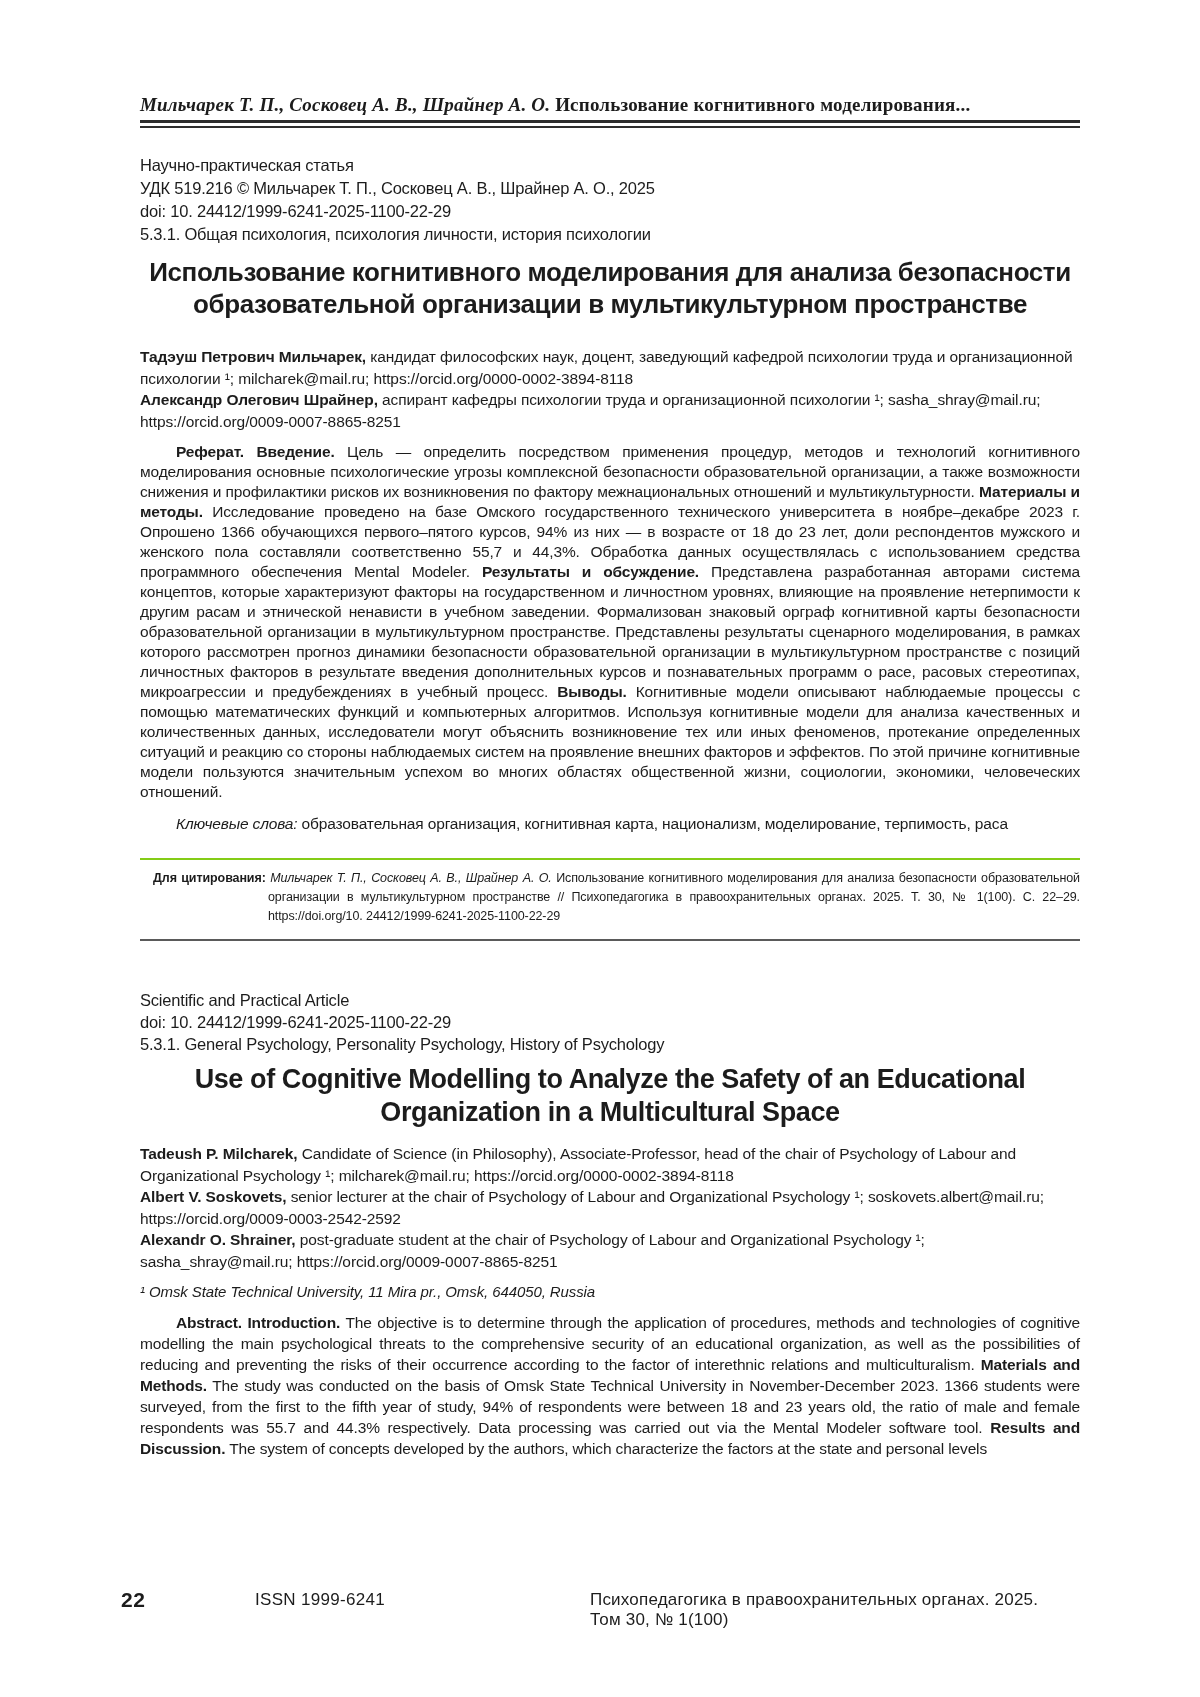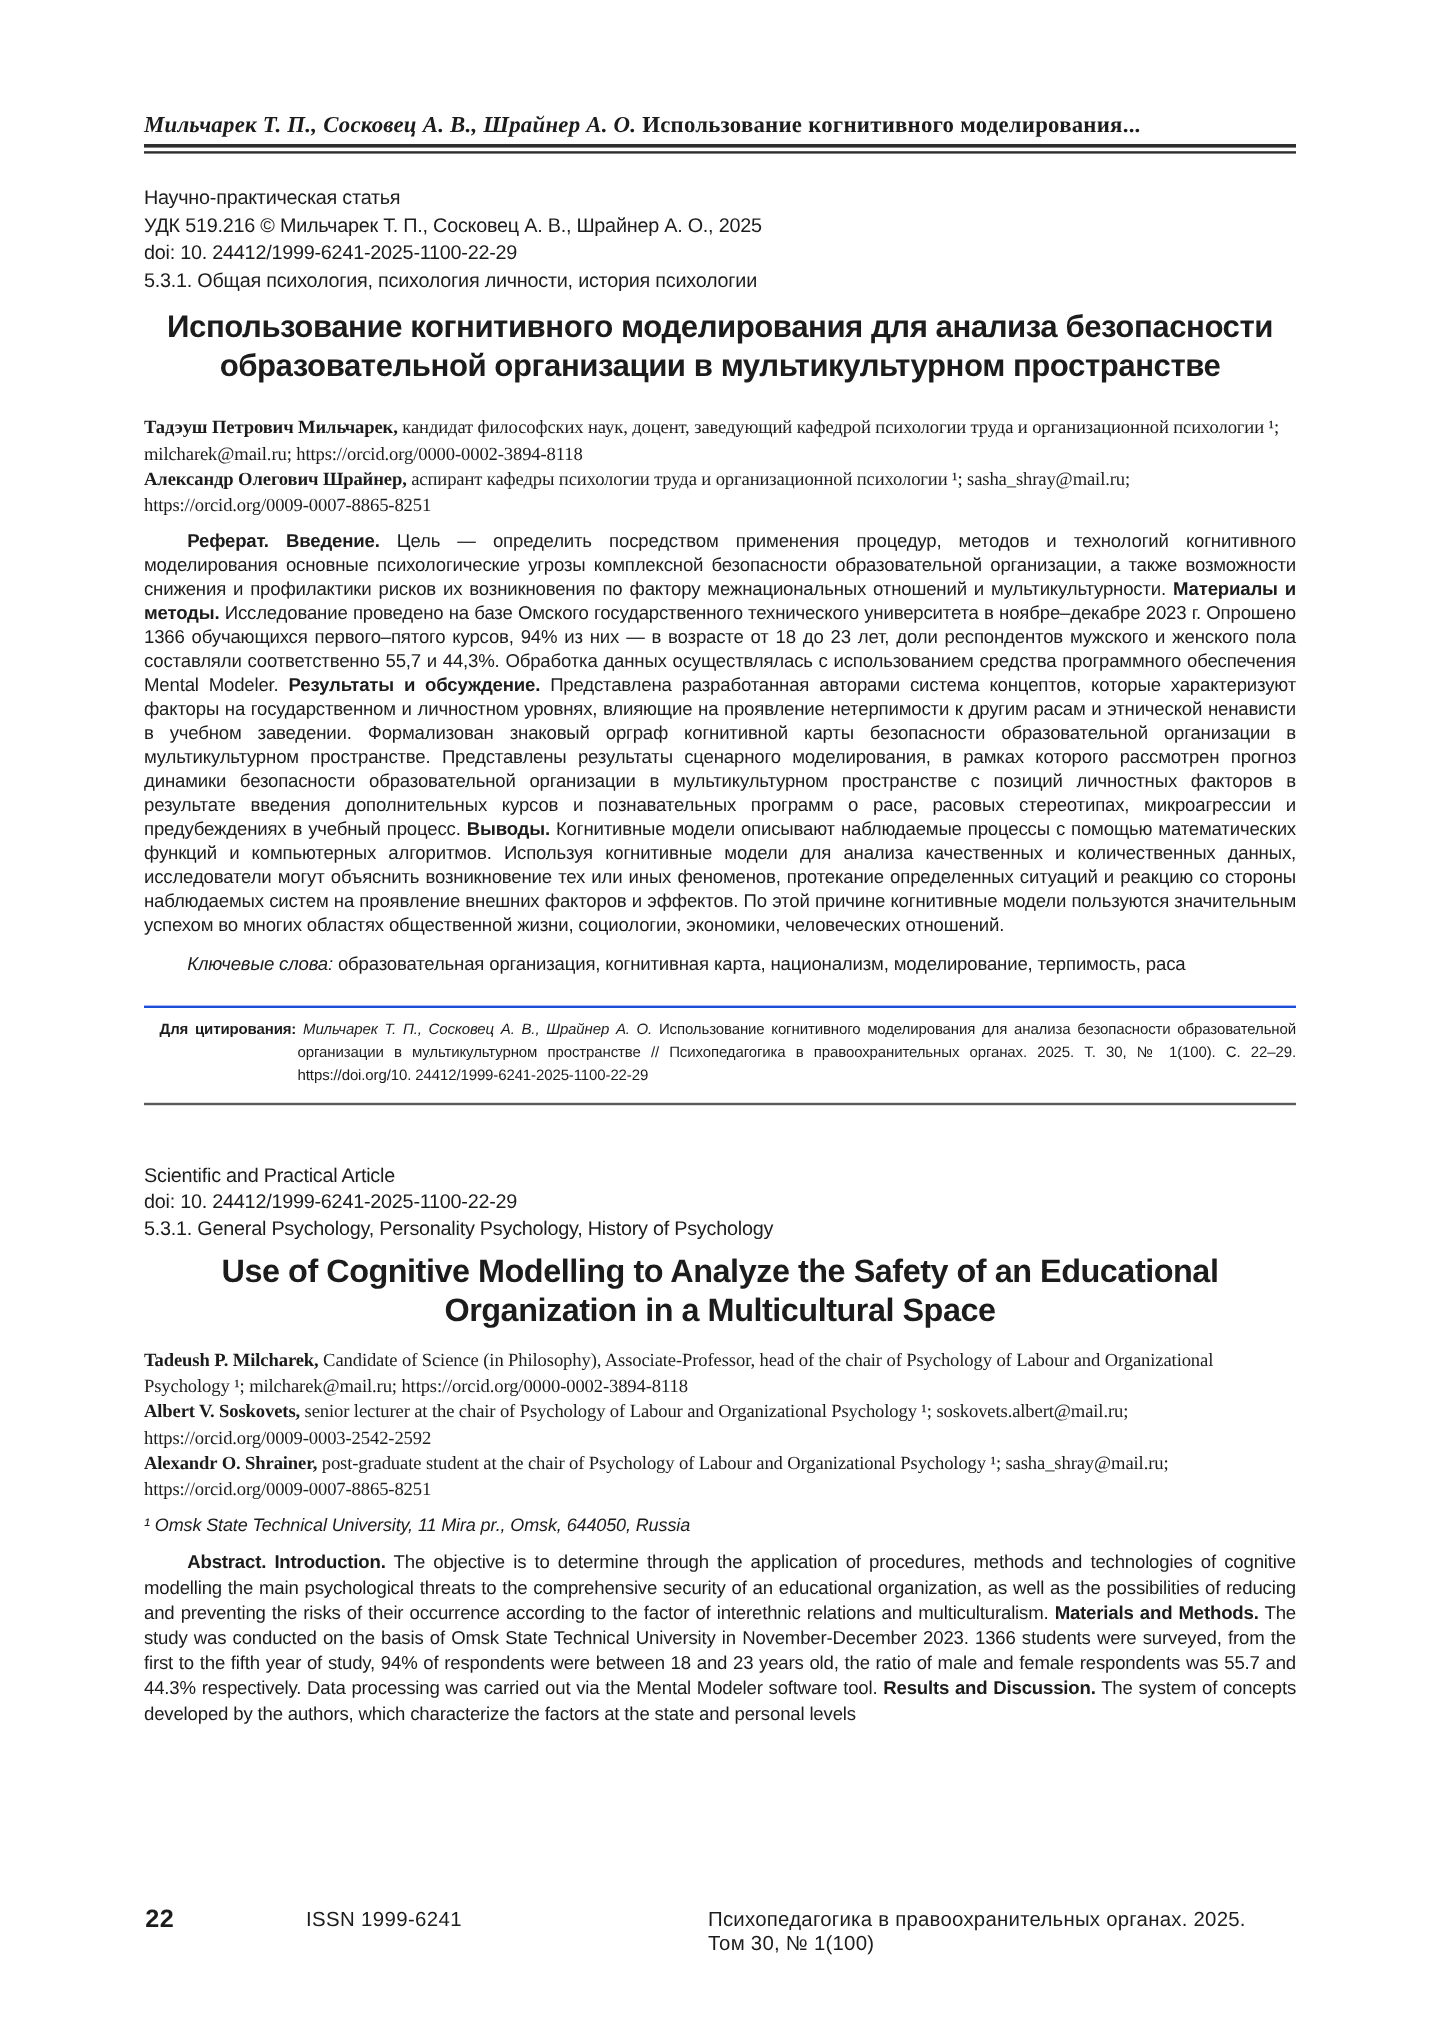"Мильчарек Т. П., Сосковец А." .page { padding-left: none -> 20px }
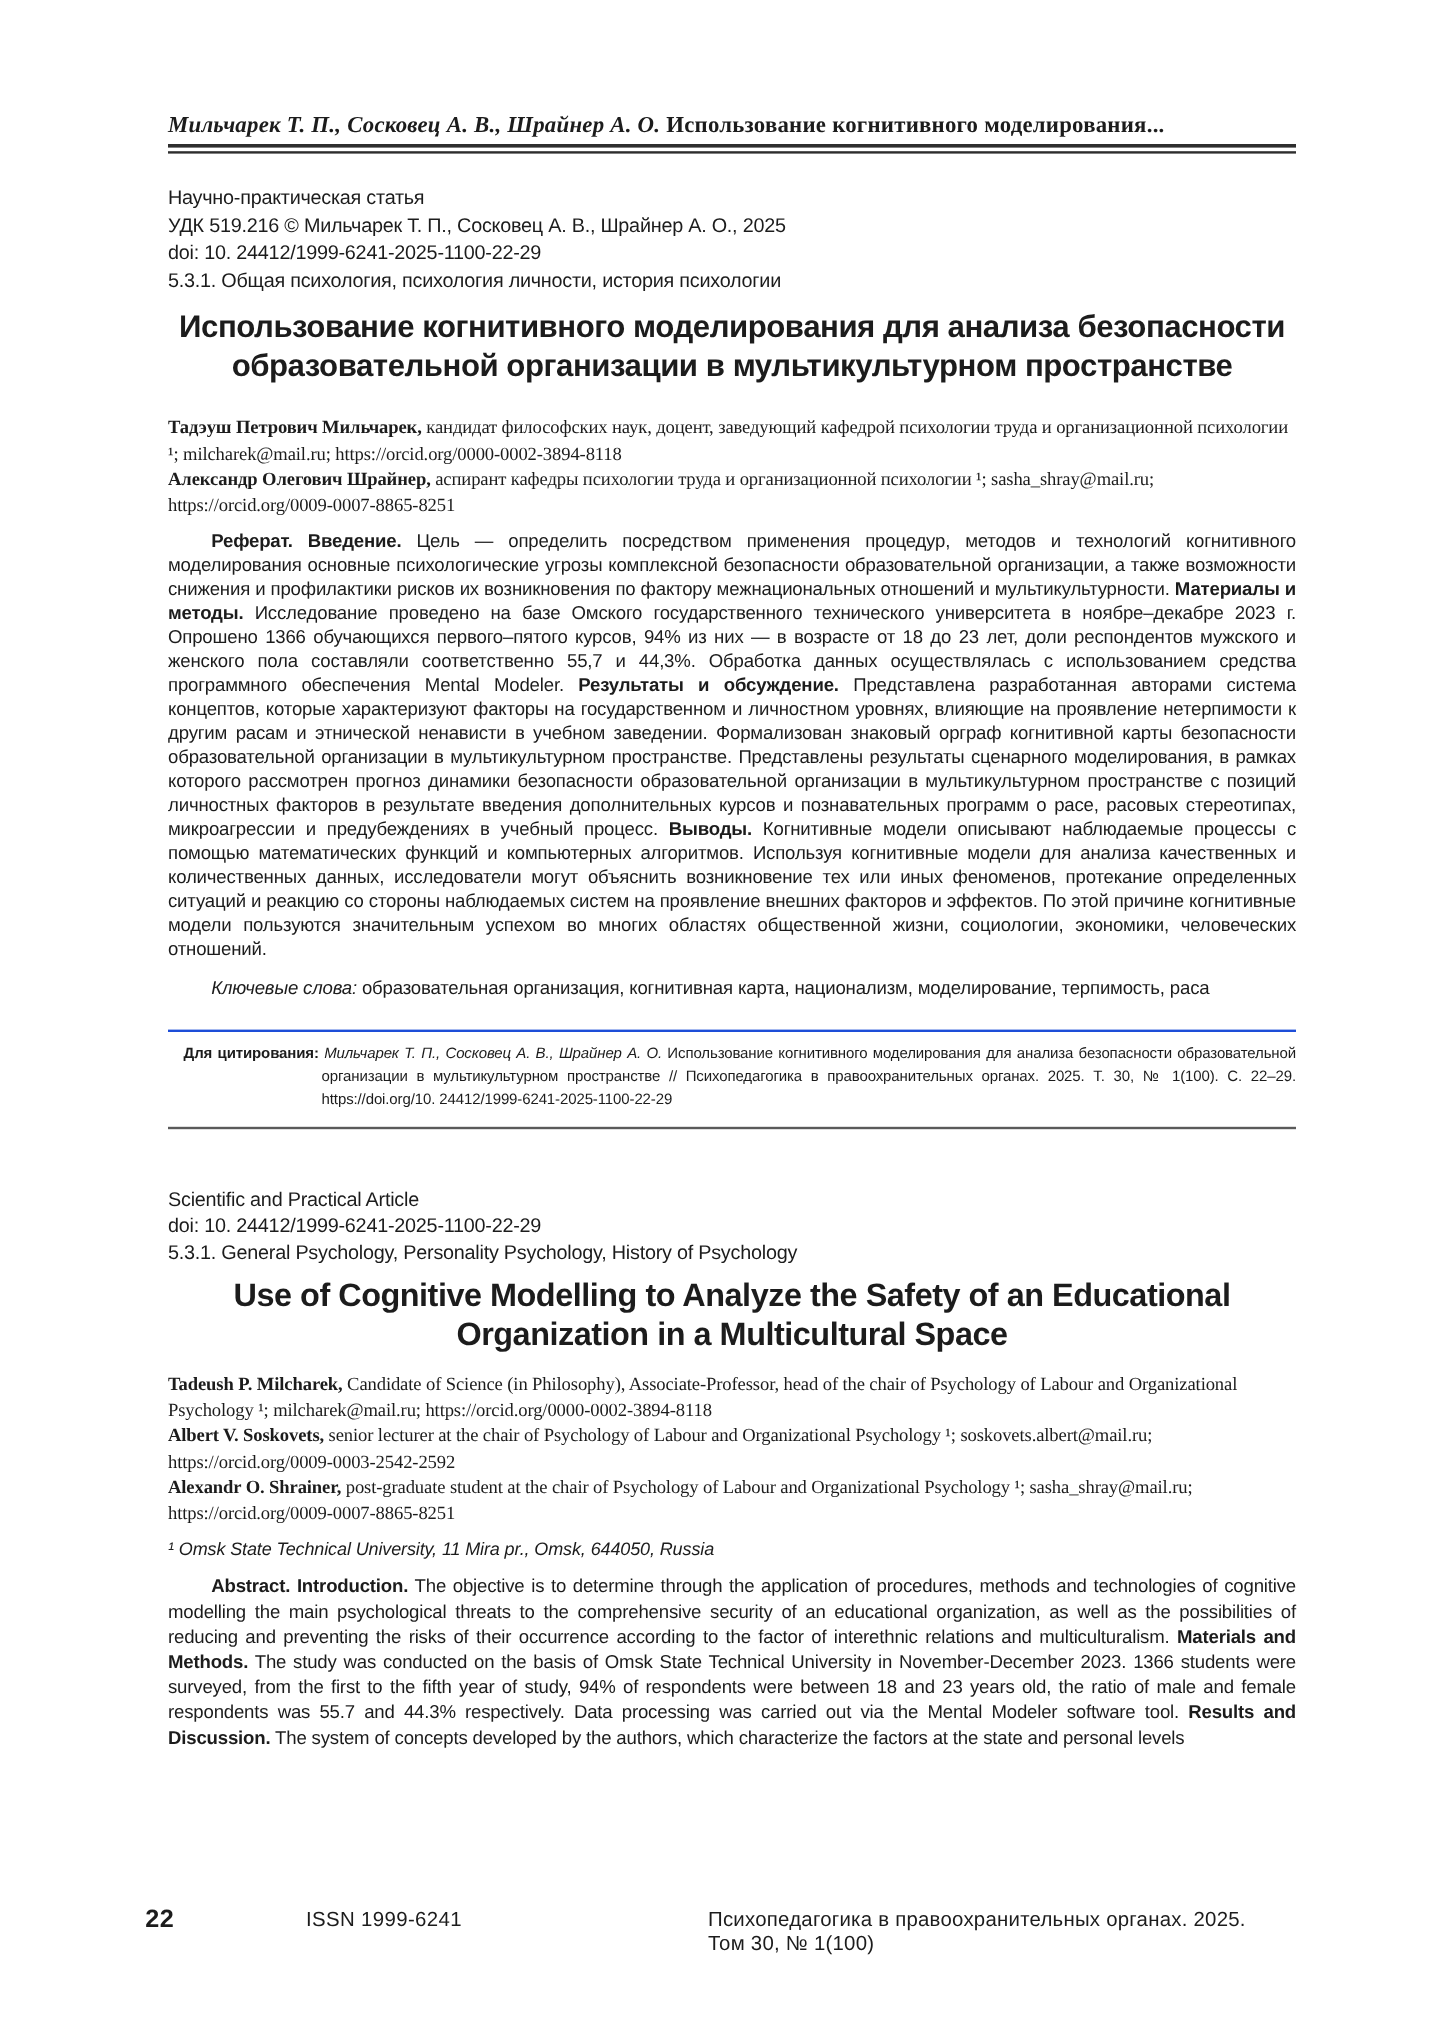"Тадэуш Петрович Мильчарек, кандидат" .authors { font-family: Liberation Serif, serif -> none }
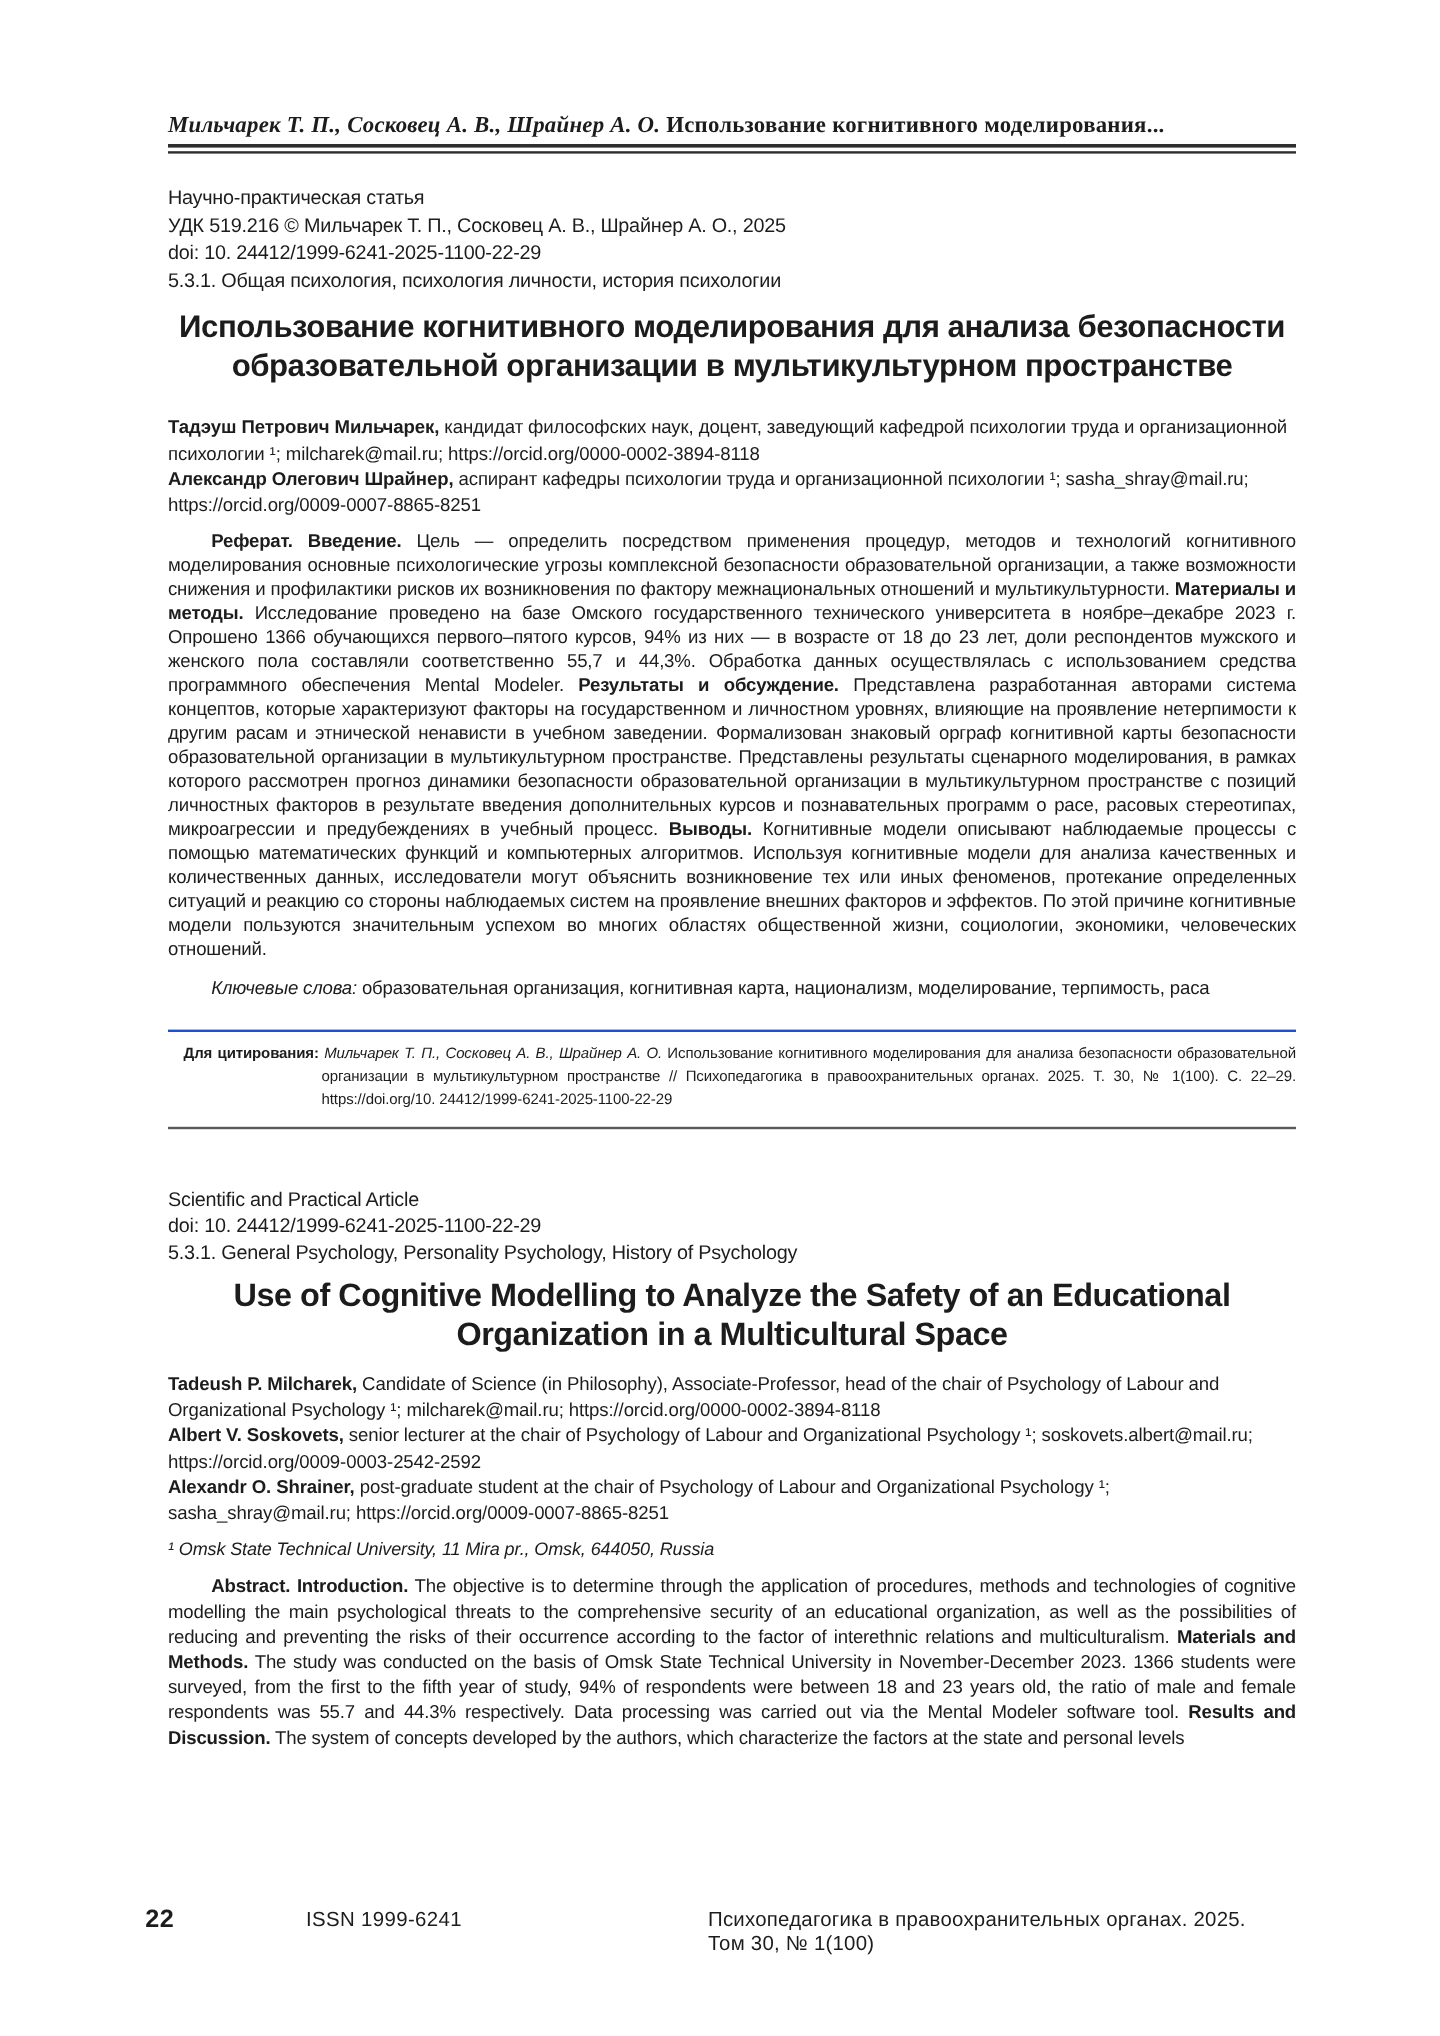"Для цитирования: Мильчарек Т. П.," .citation-box { border-top: 2px solid #1d4ed8 -> 2px solid #84cc16 }
